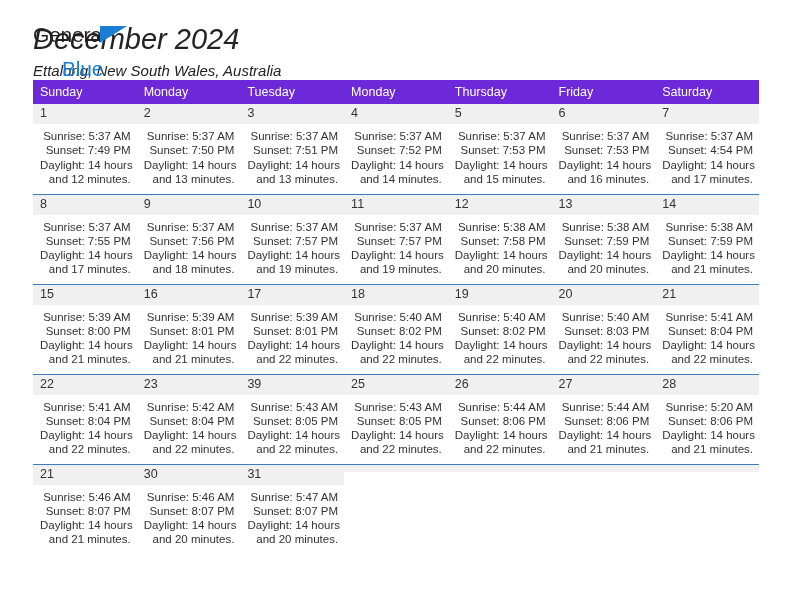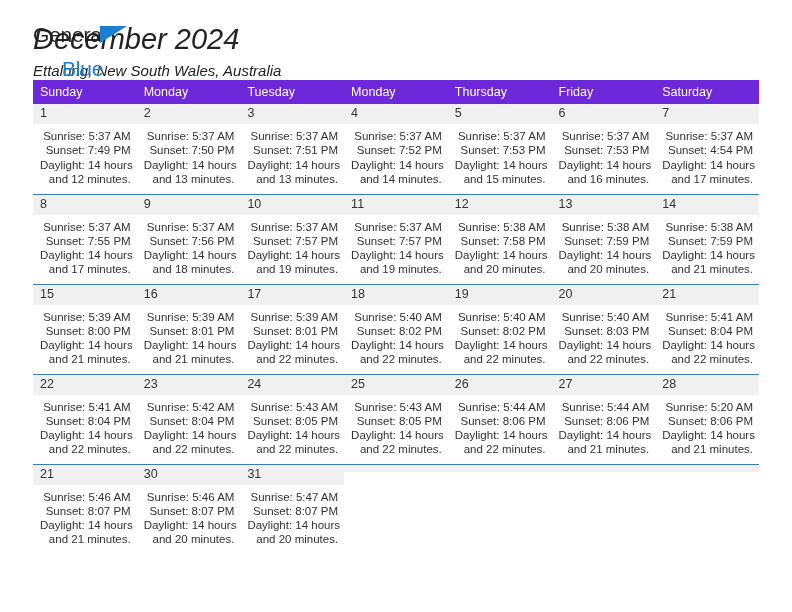"24" div.daynum { text: 24 -> 39 }
